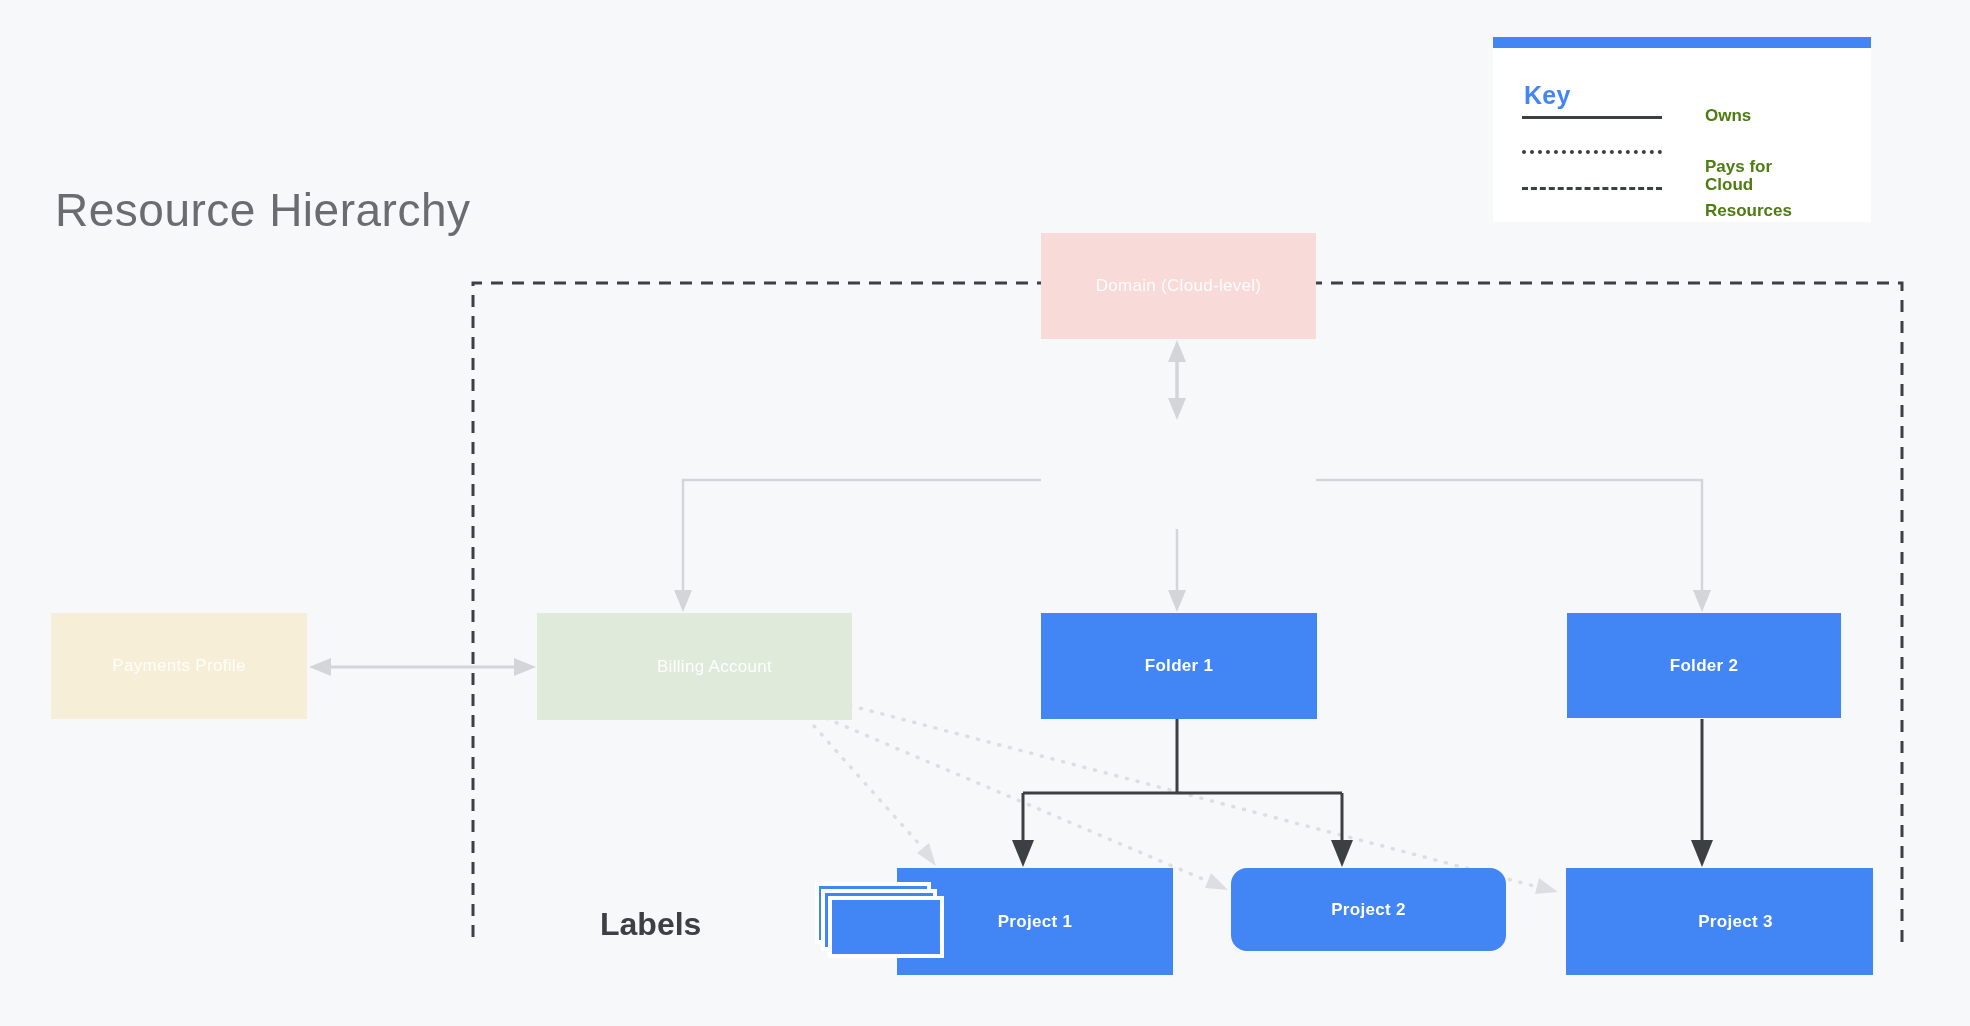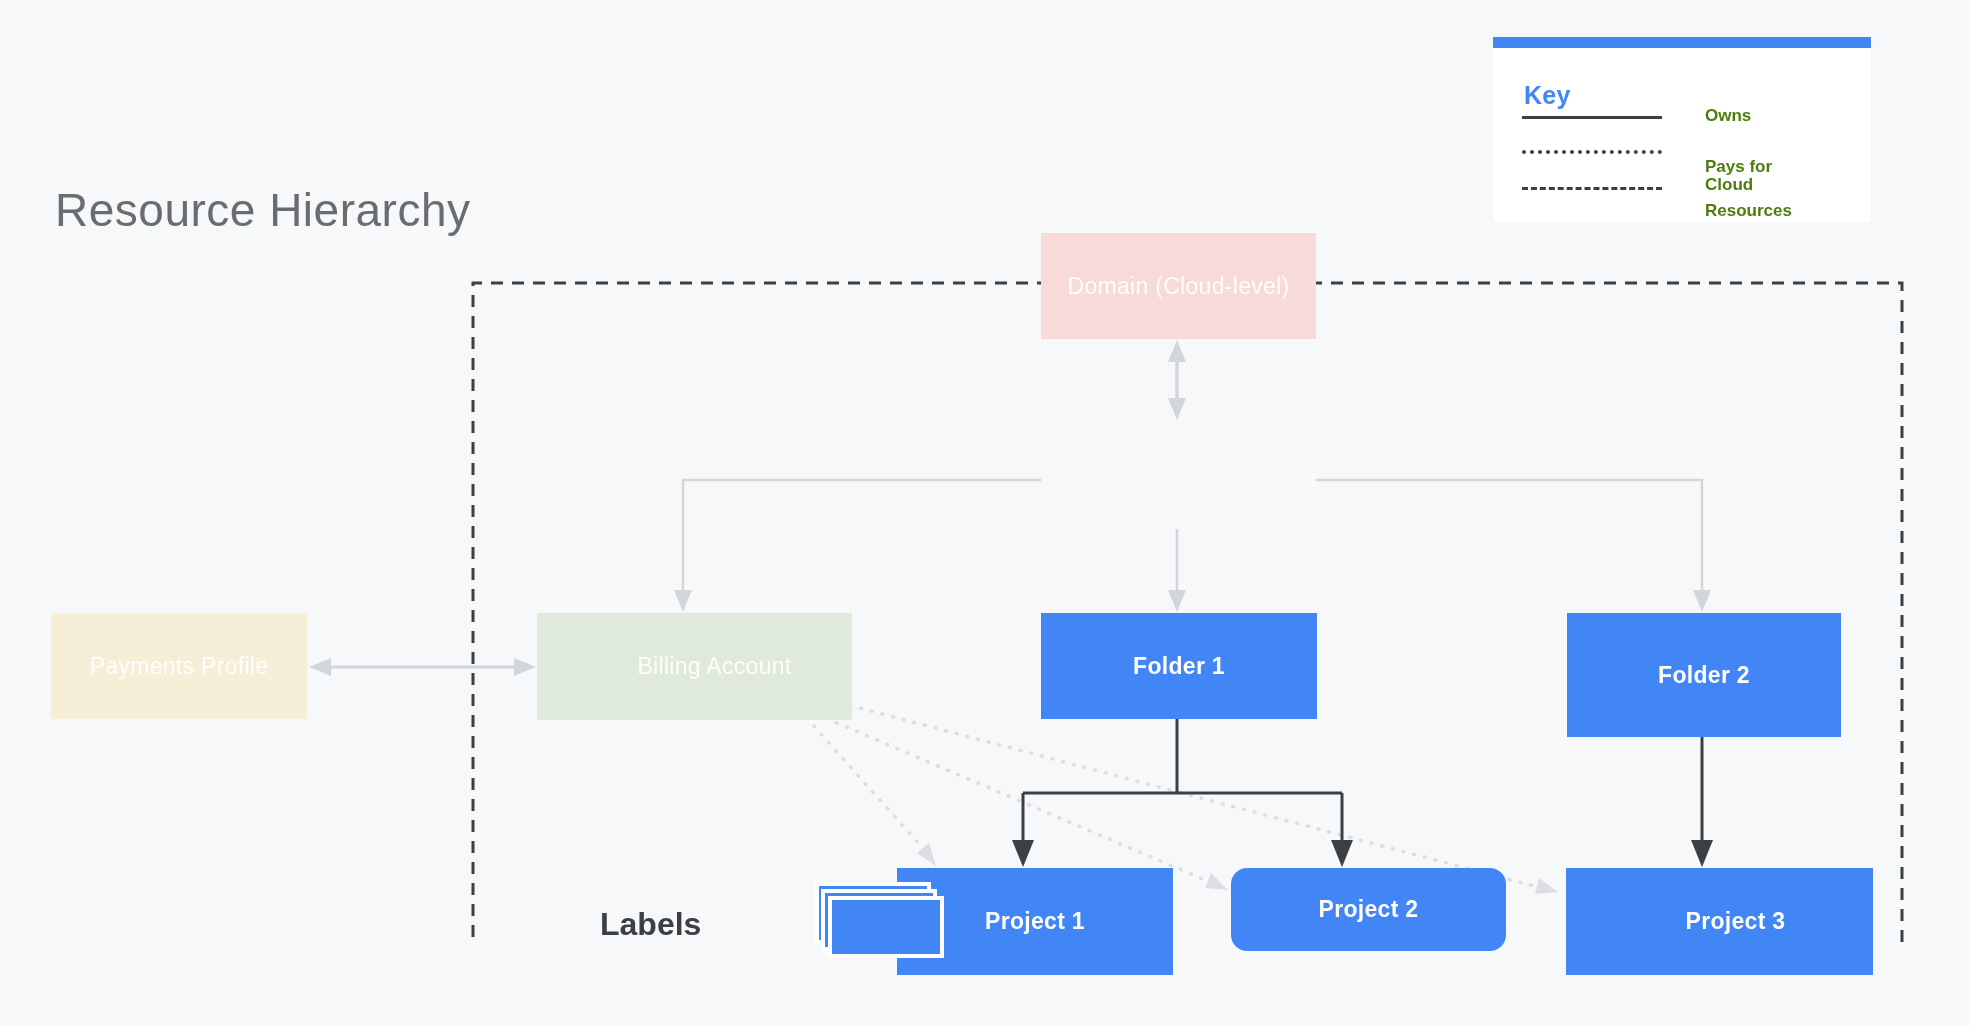"Domain (Cloud-level)" .node { font-size: 23px -> 17px }
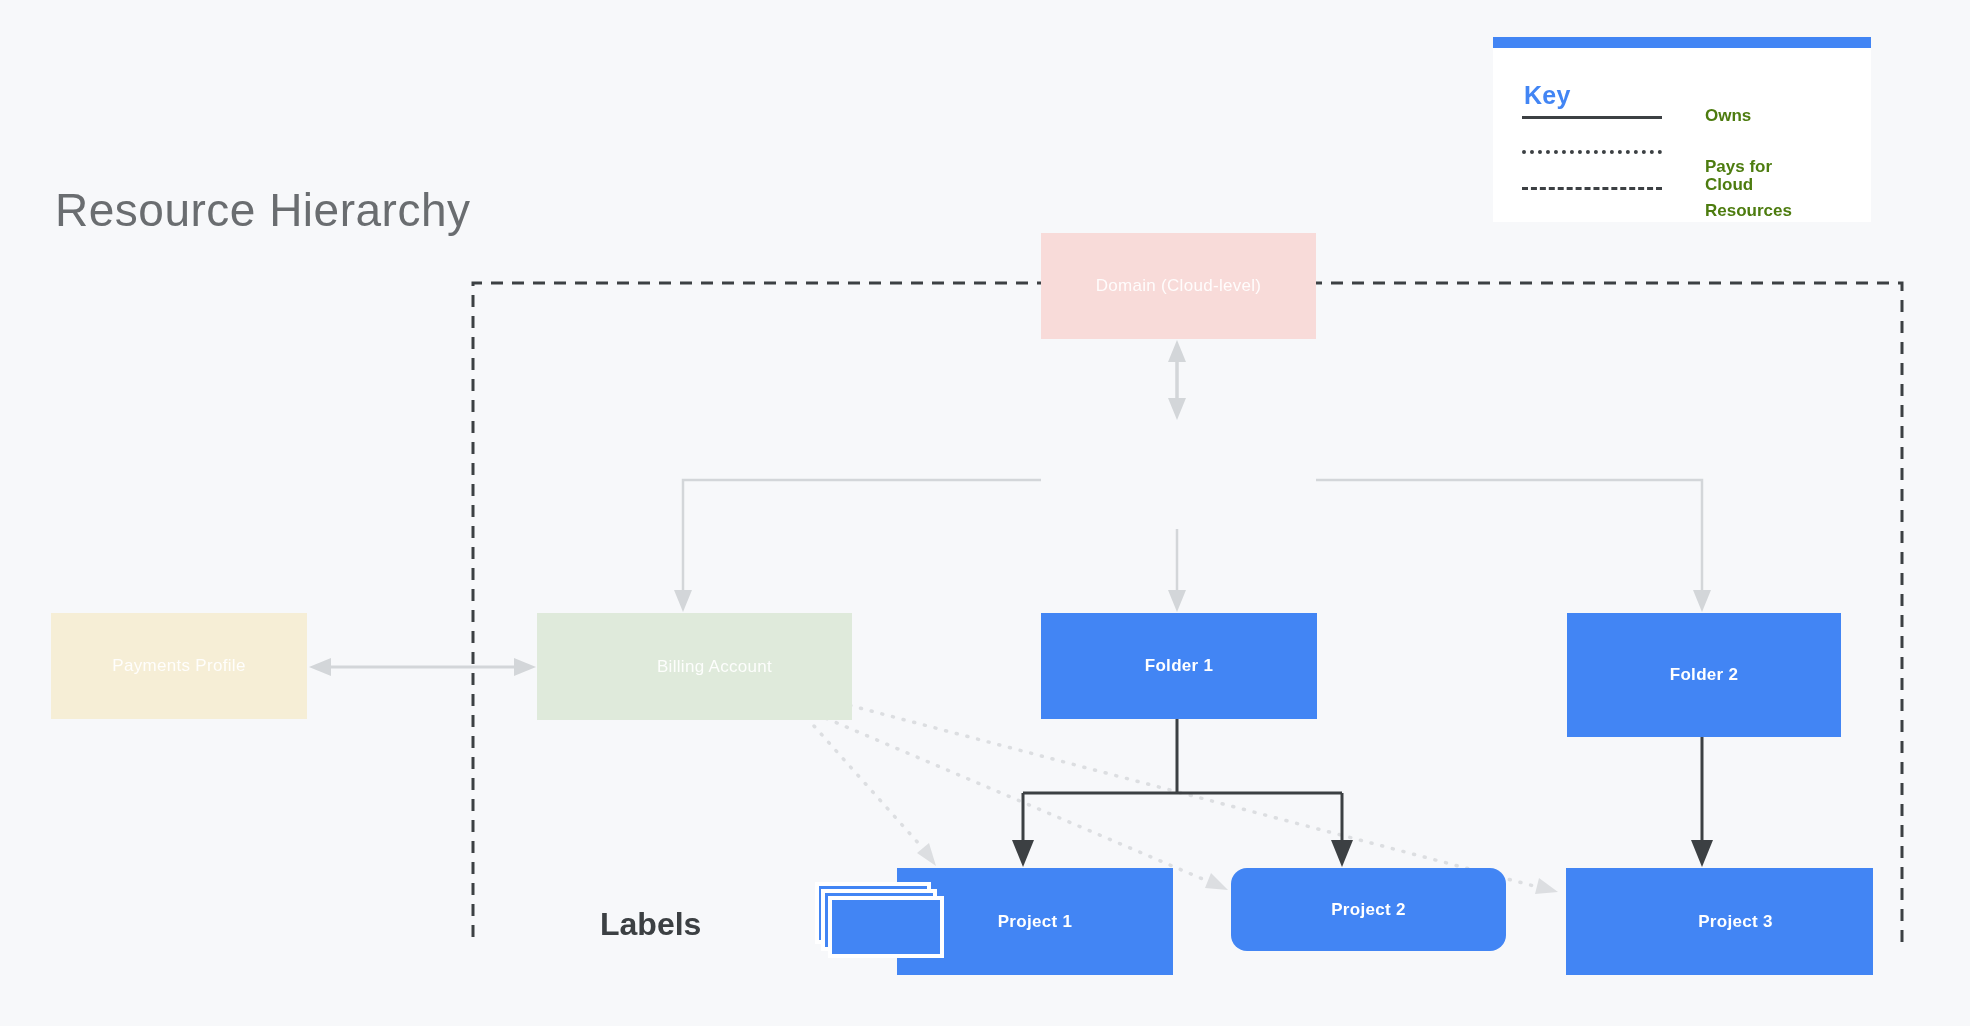"Folder 2" #node-folder2 { height: 124px -> 105px }
